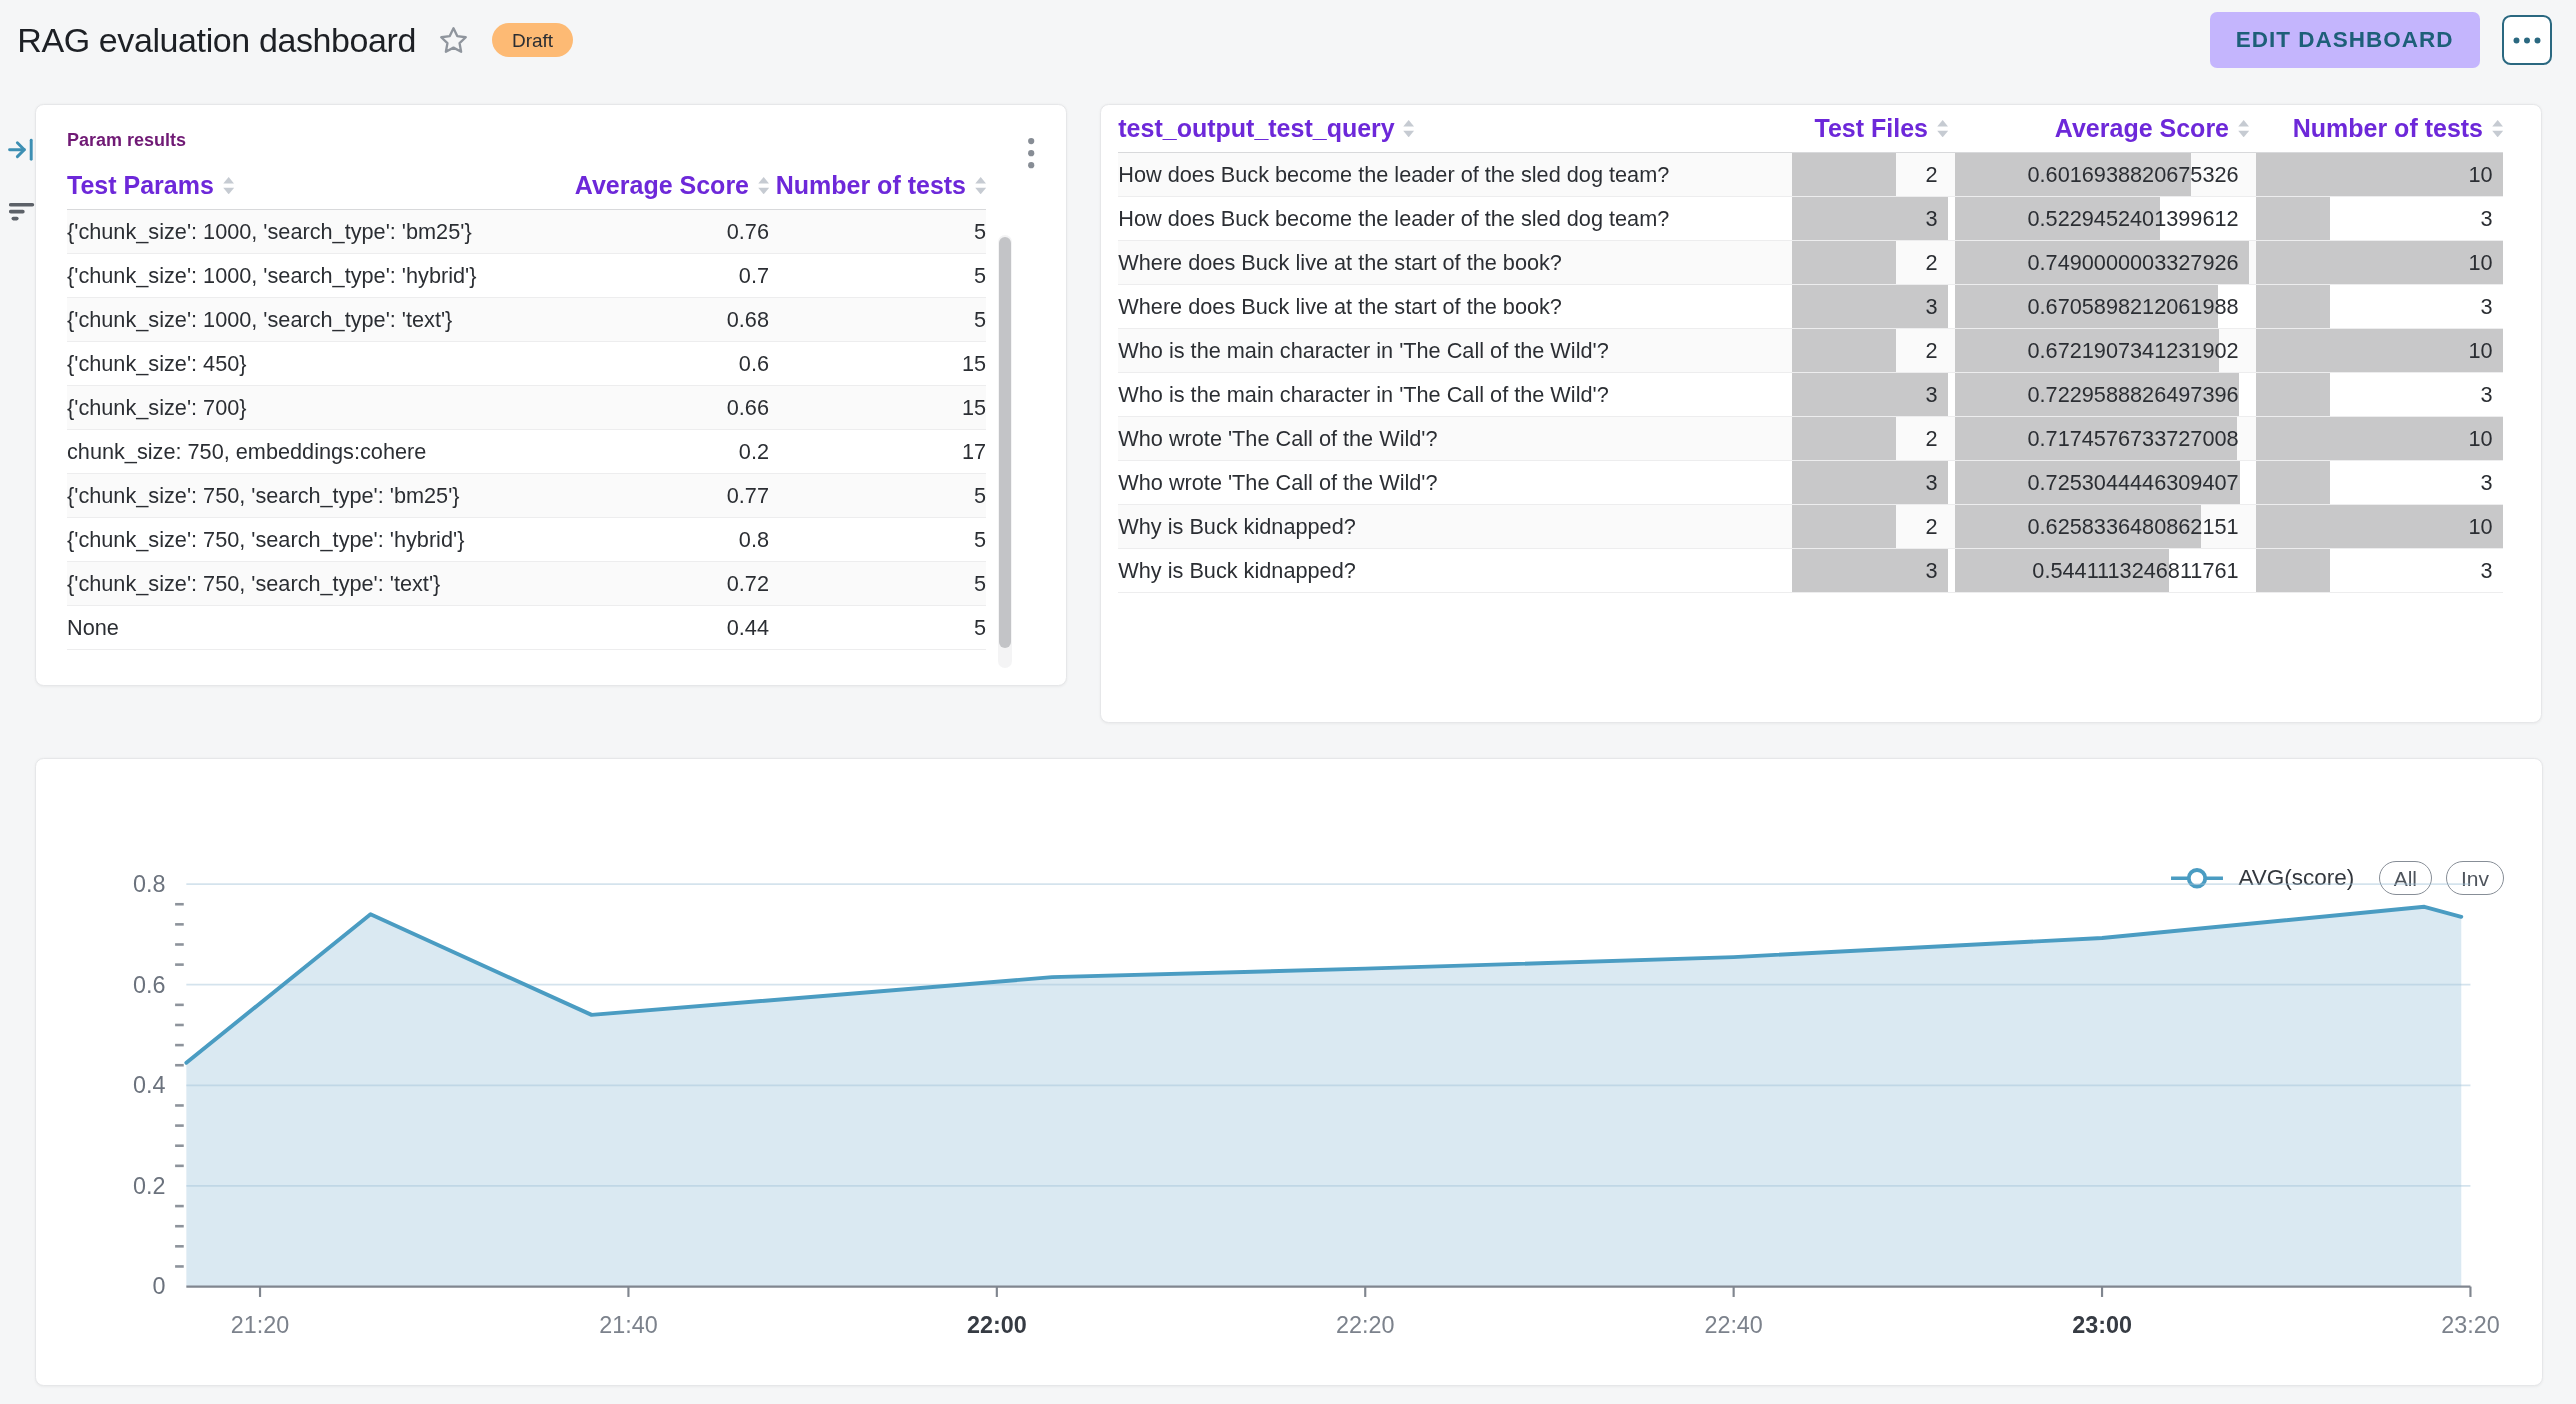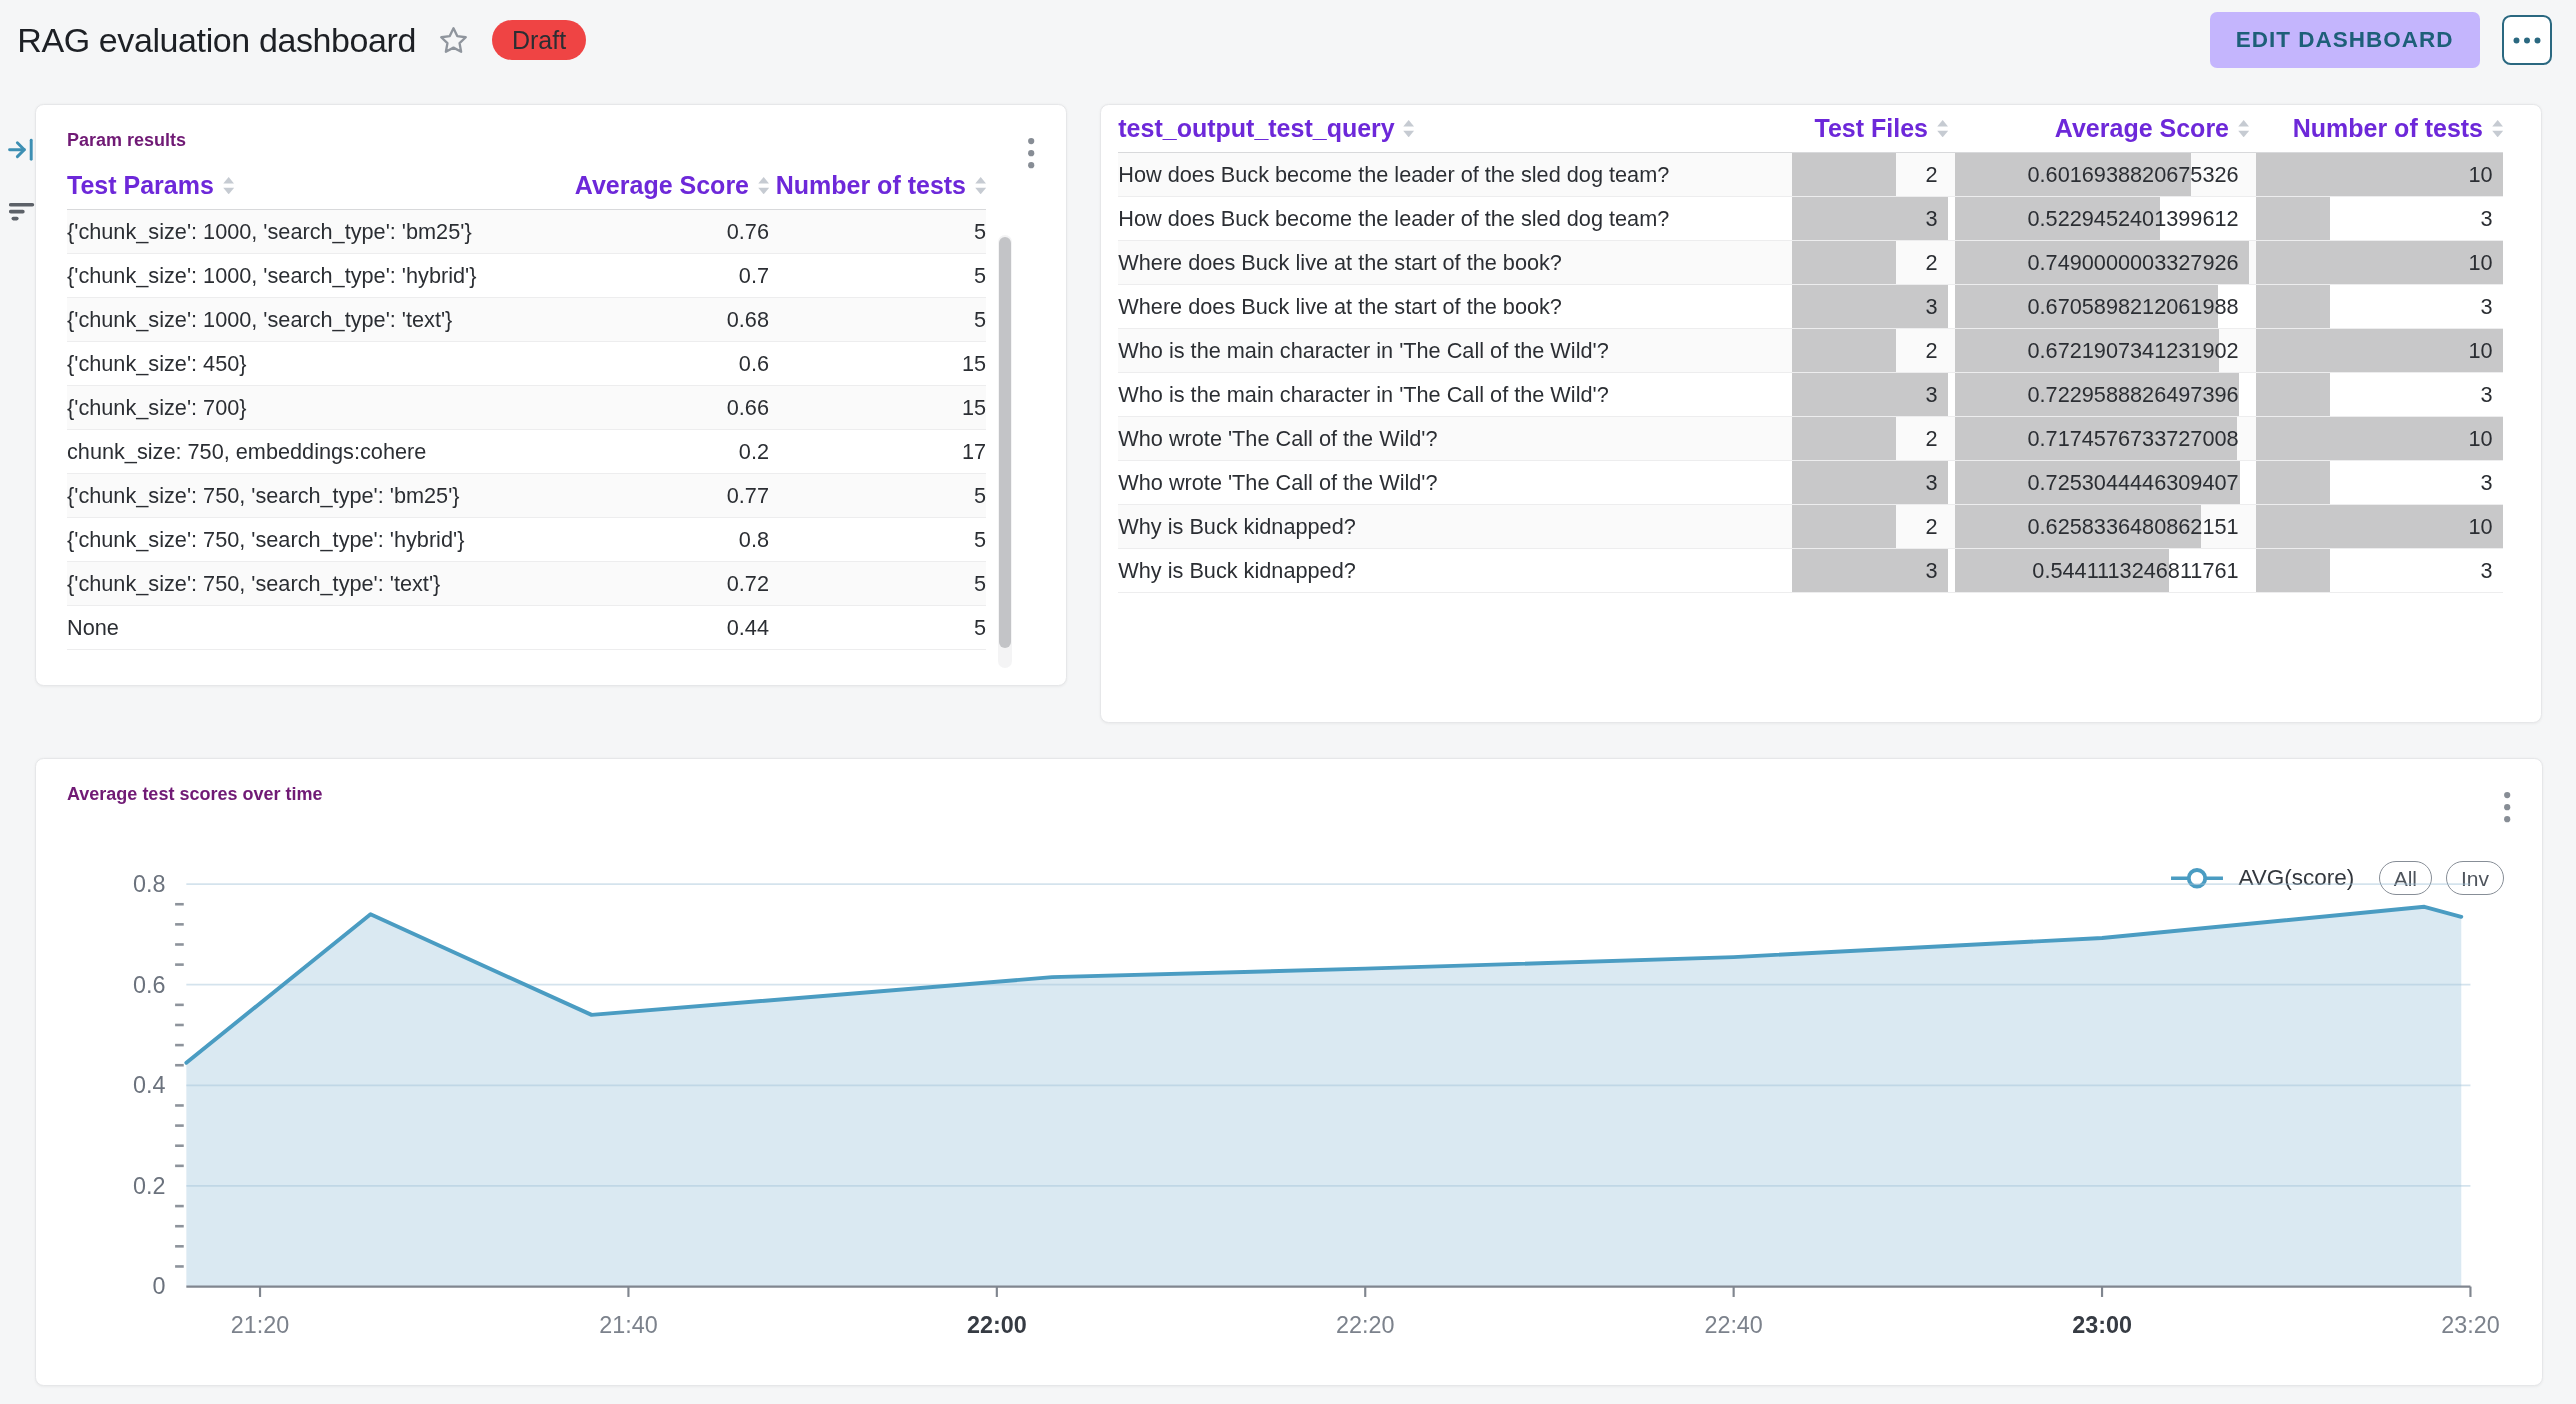"Draft" .badge { background: #ef4444 -> #fdba74; font-size: 25px -> 19px }
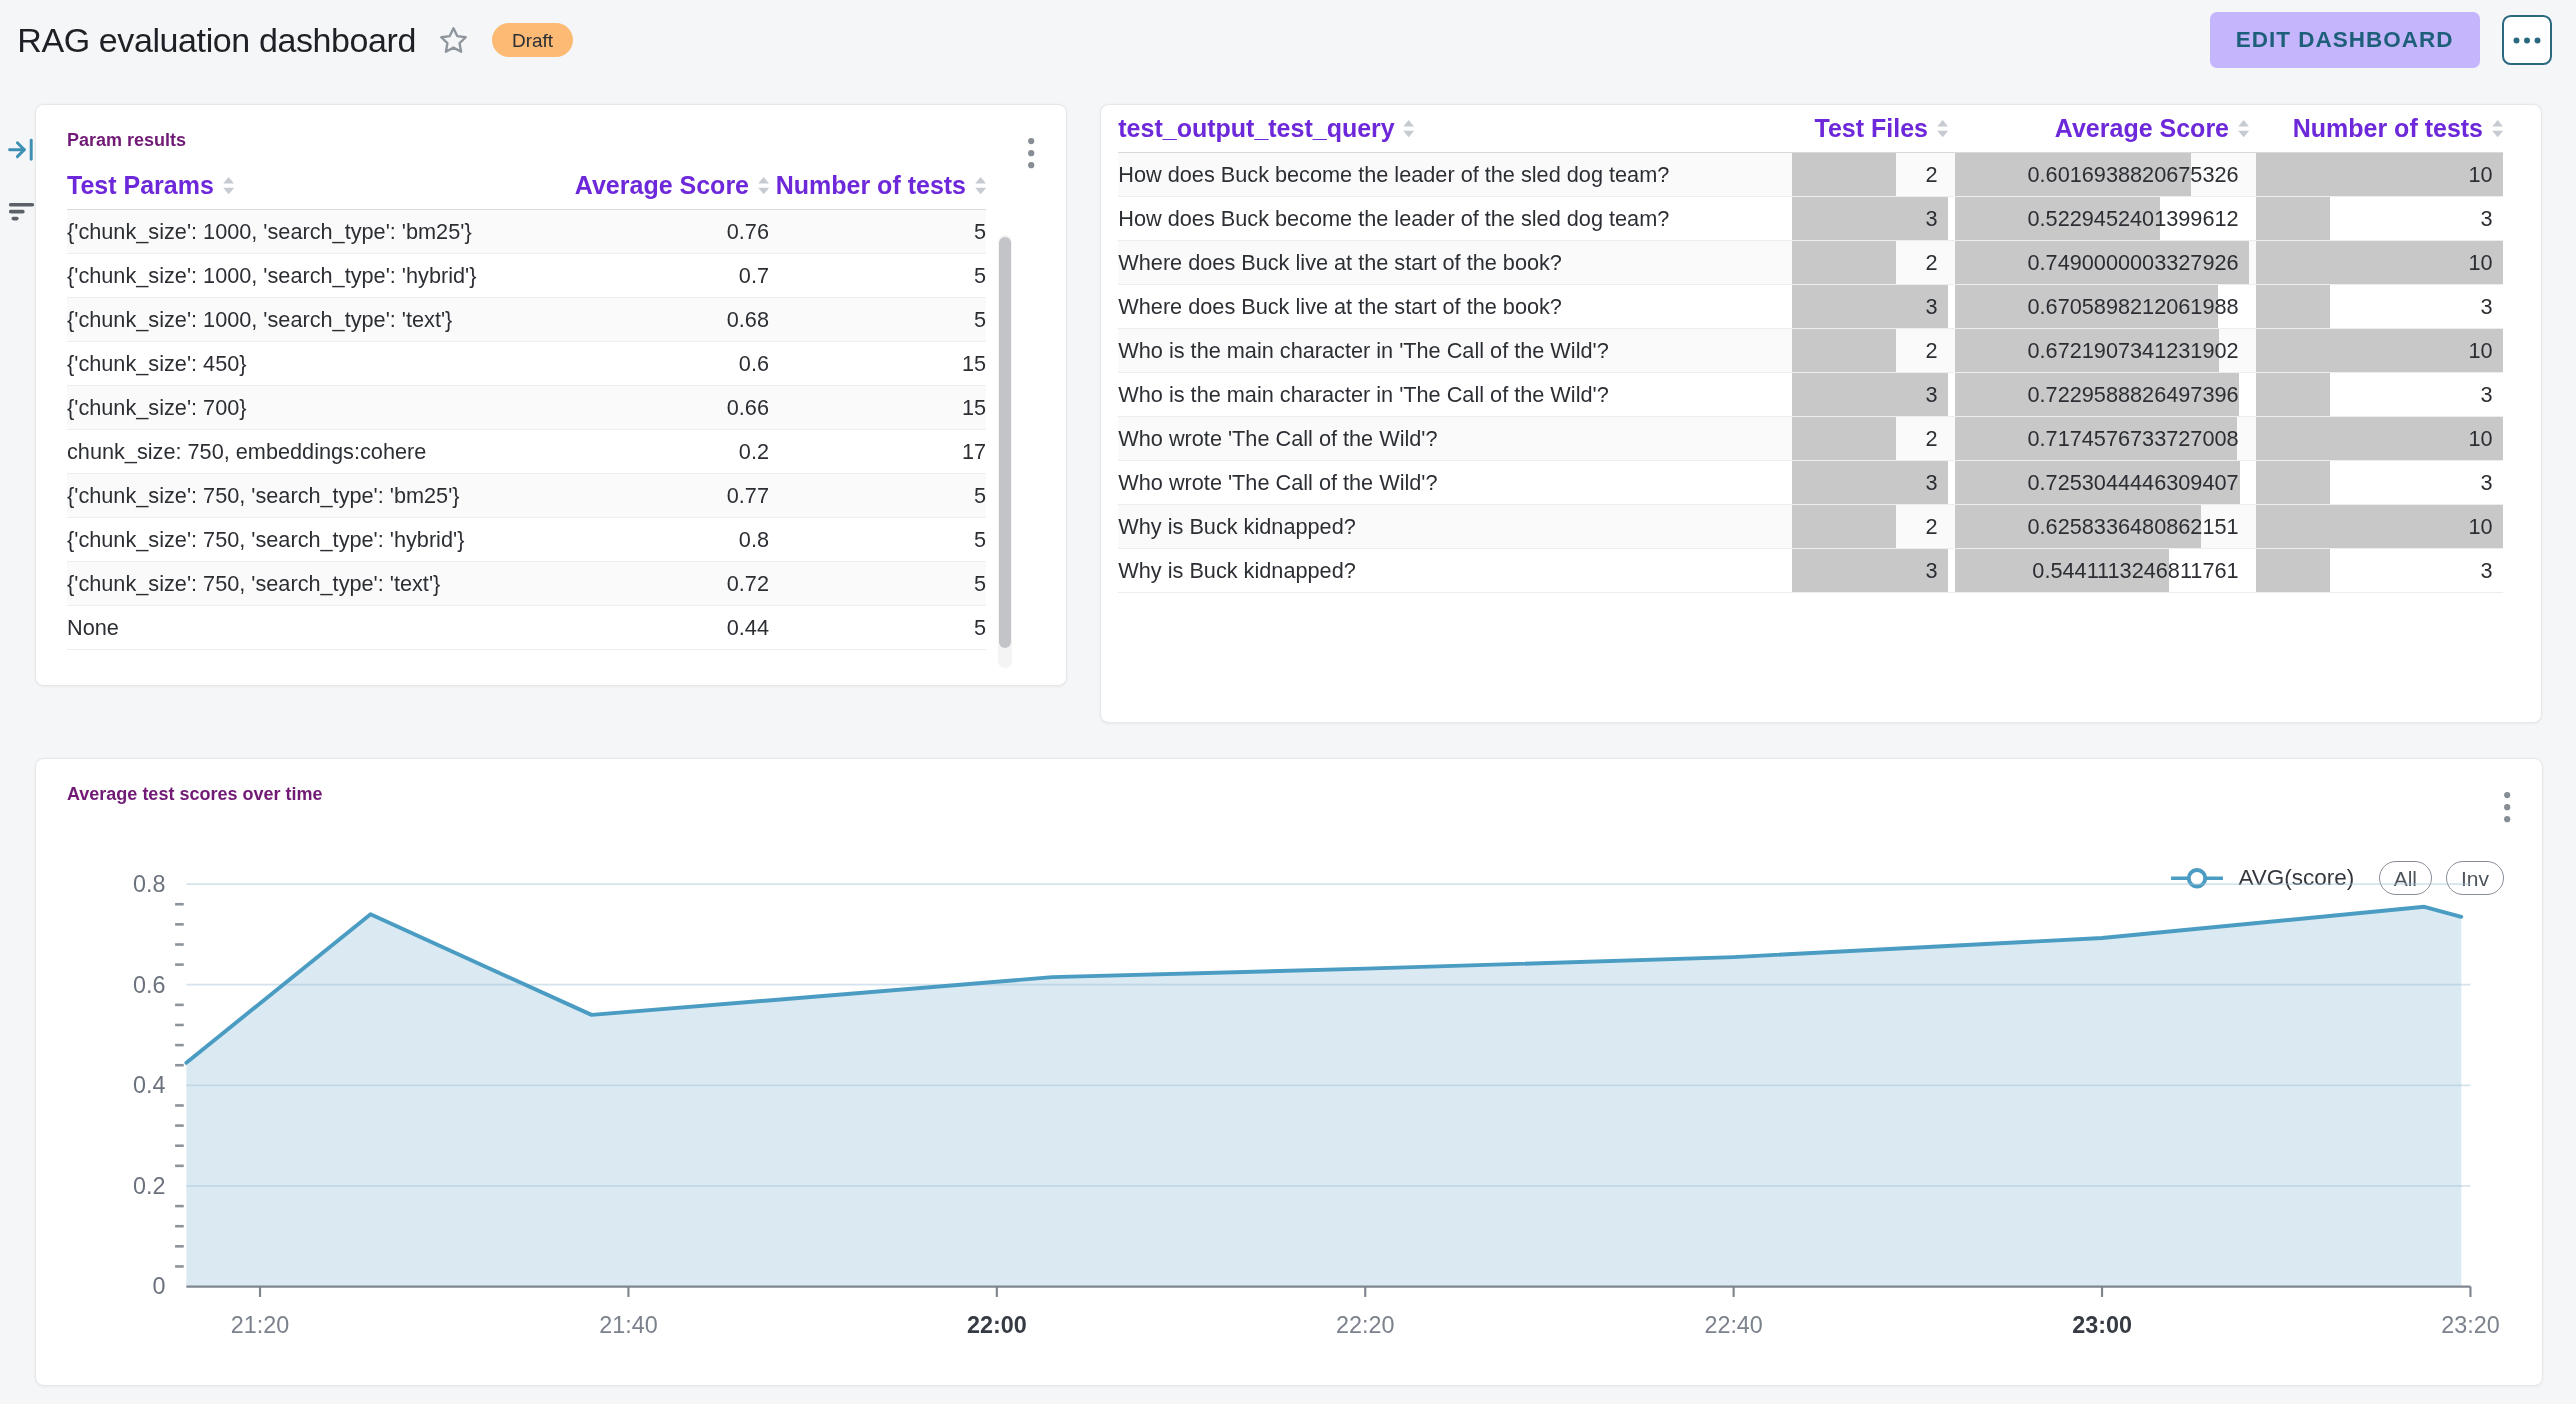"Average test scores over time" div.card-head { html: <div> <h2>Average test scores over time</h2> <button> <svg> <circle></circle> <circle></circle> <circle></circle> </svg> </button> </div> -> none }
